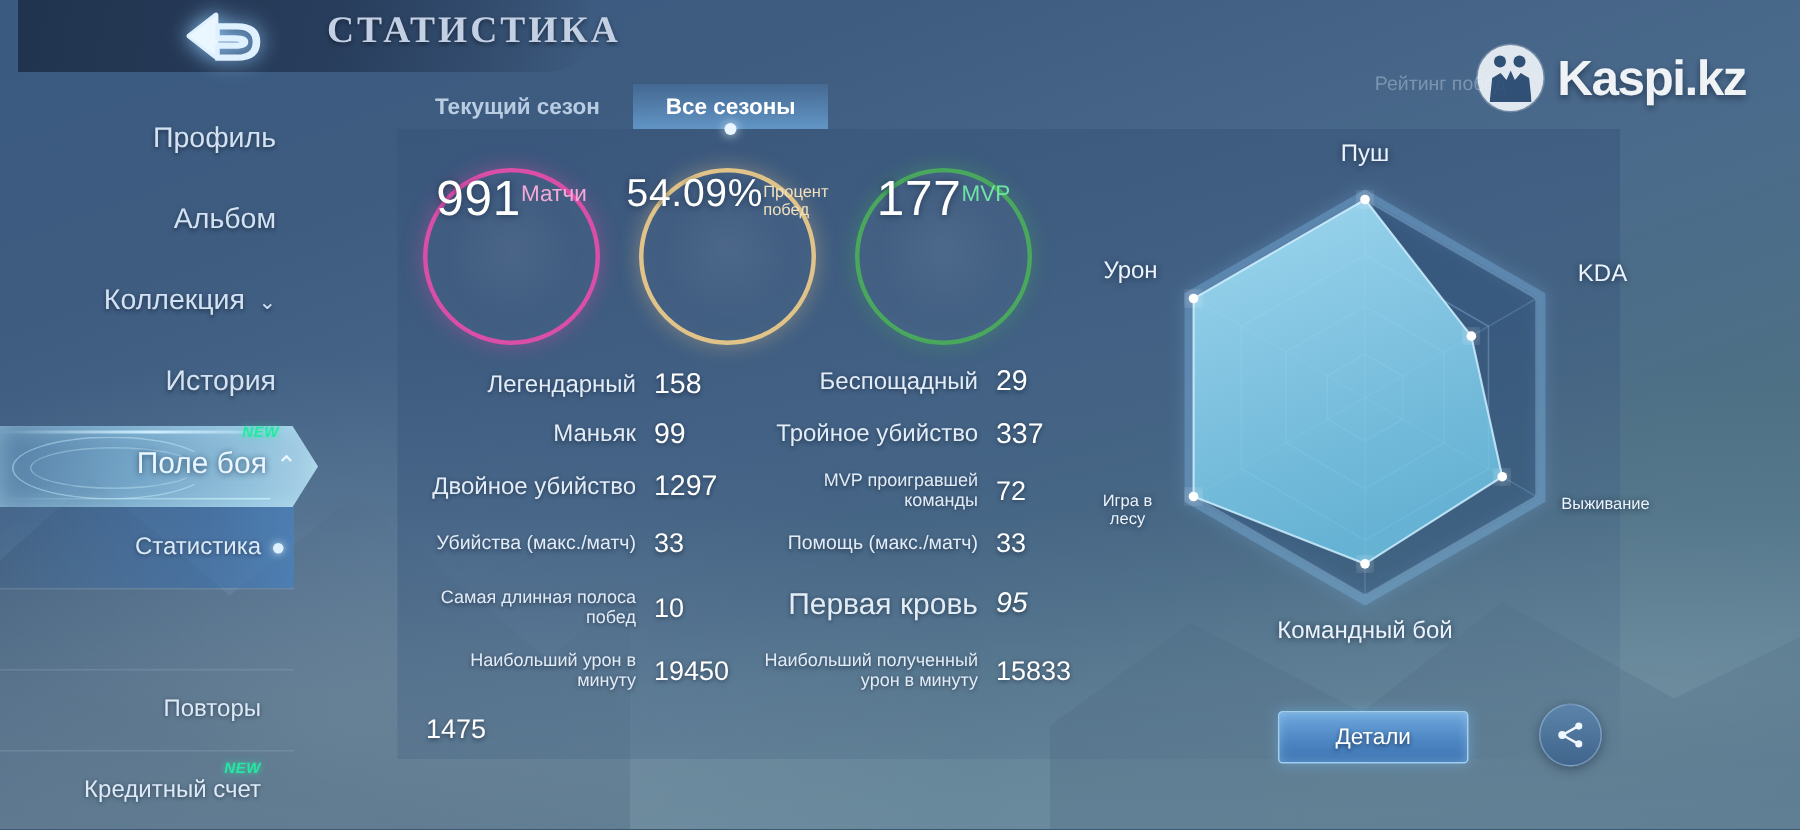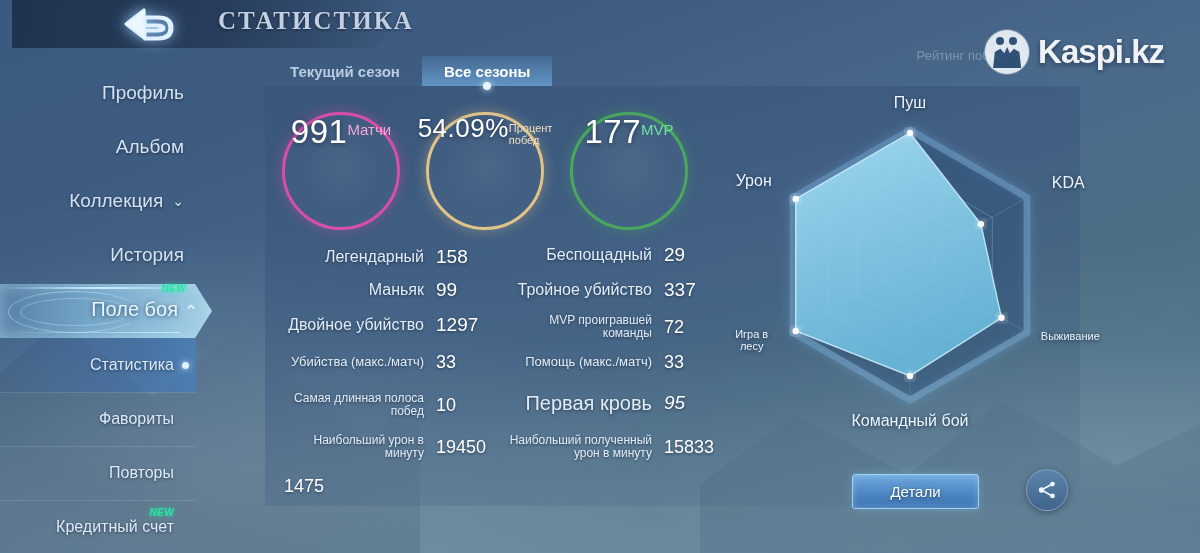"Фавориты" div.sub-item { html: <div> <span>Фавориты</span> </div> -> none }
